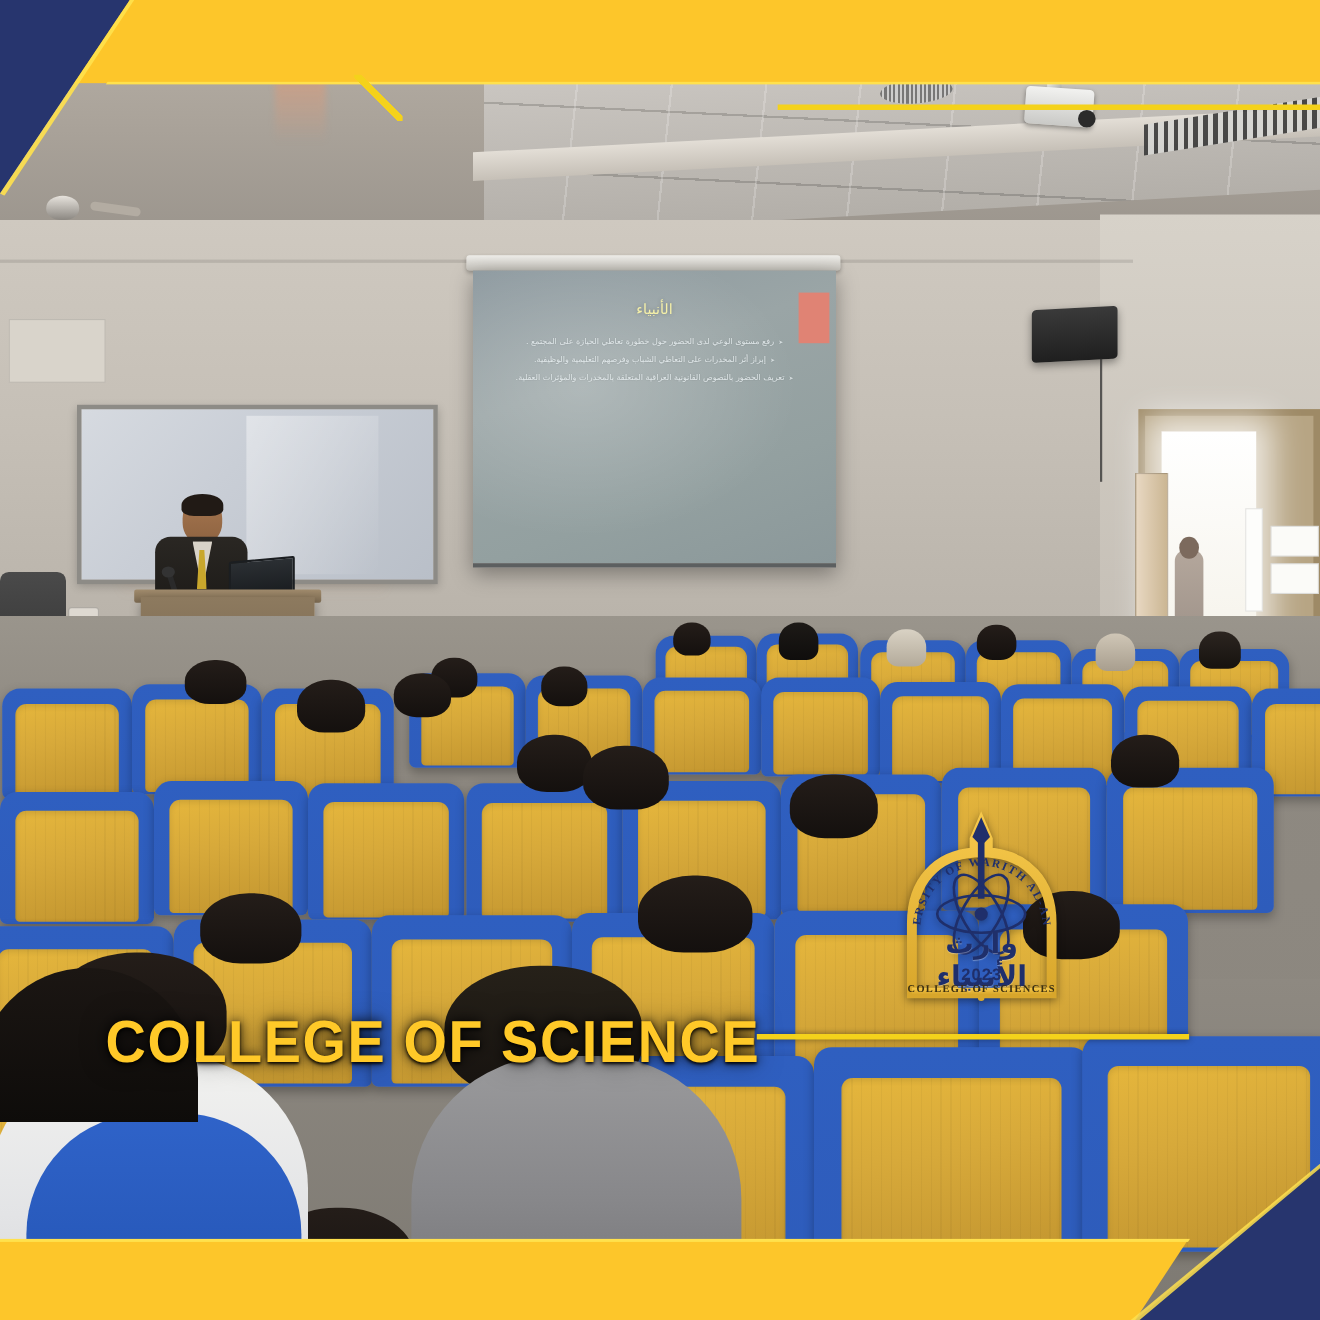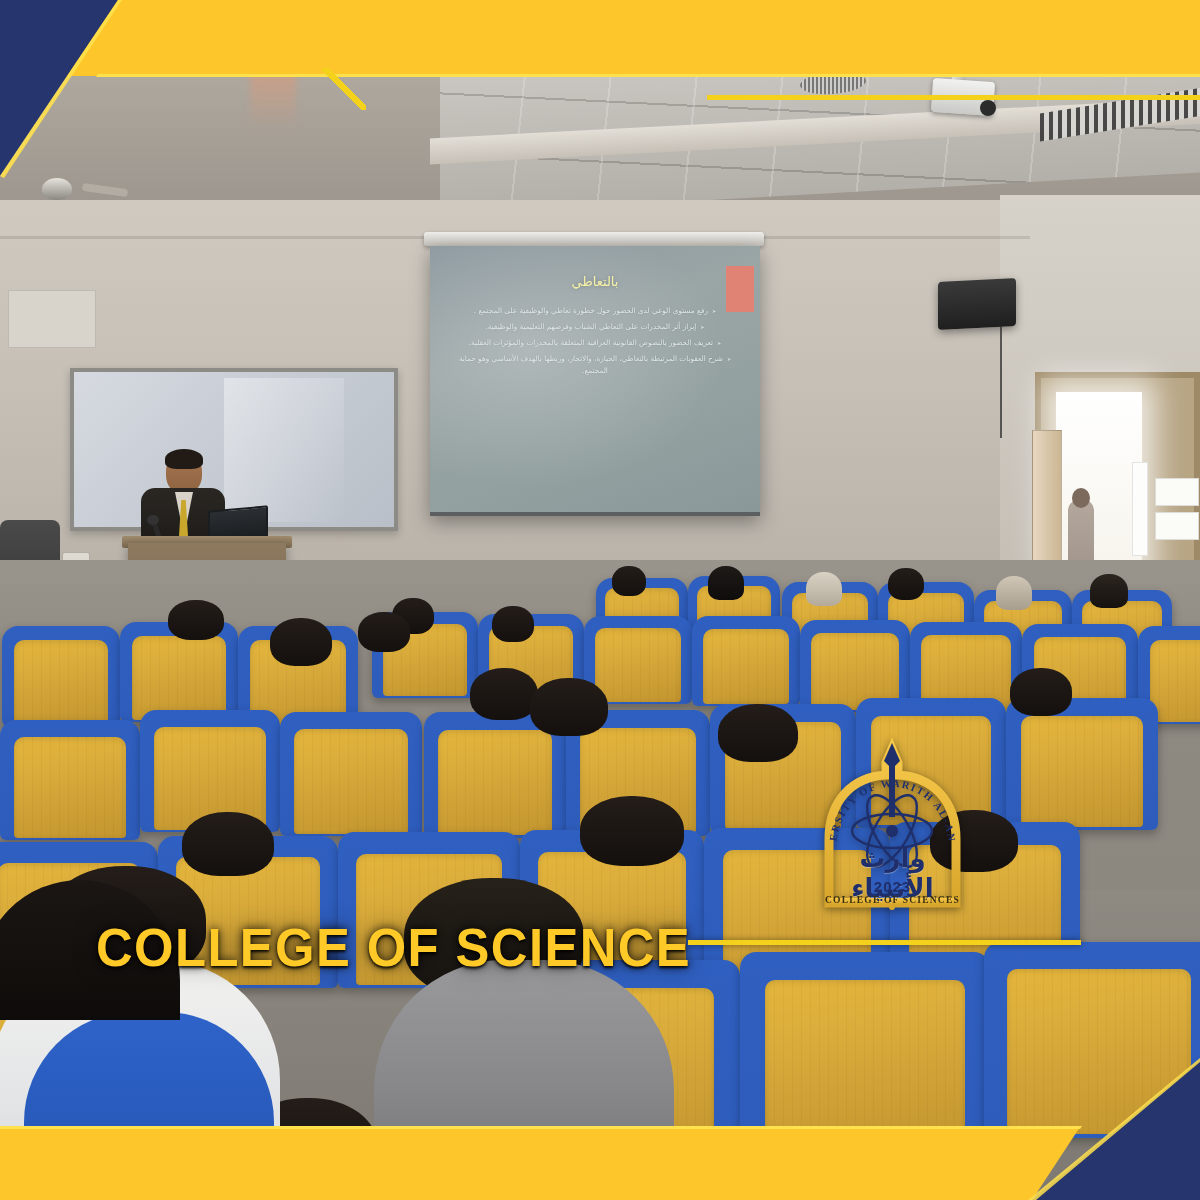"بالتعاطي" div.slide-title { text: بالتعاطي -> الأنبياء }
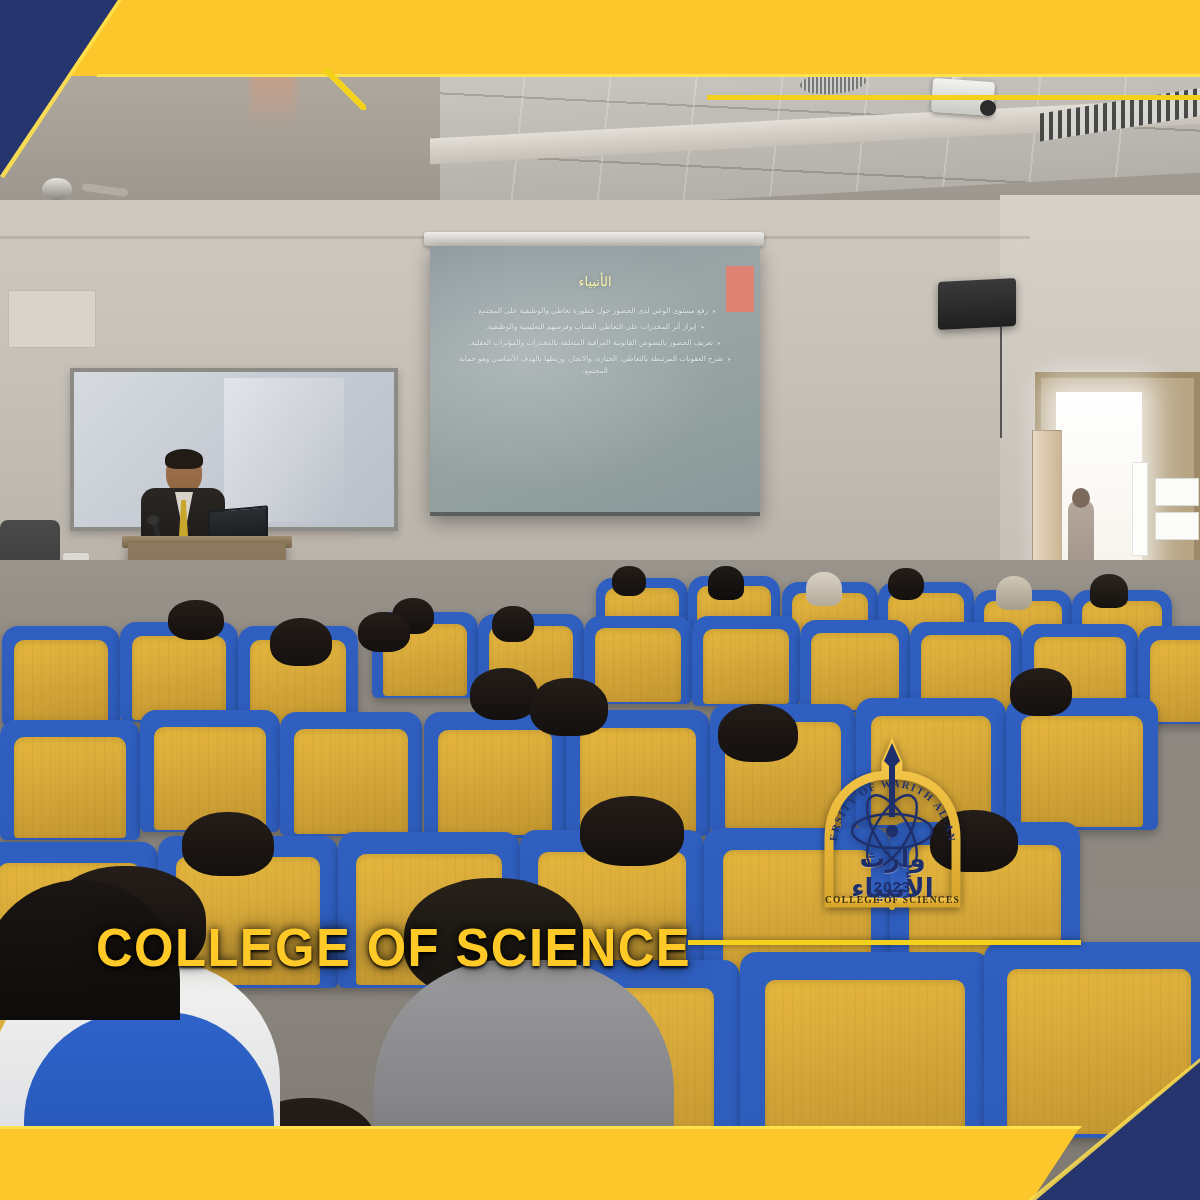"رفع مستوى الوعي لدى الحضور" li { text: والوظيفية -> الحيازة }
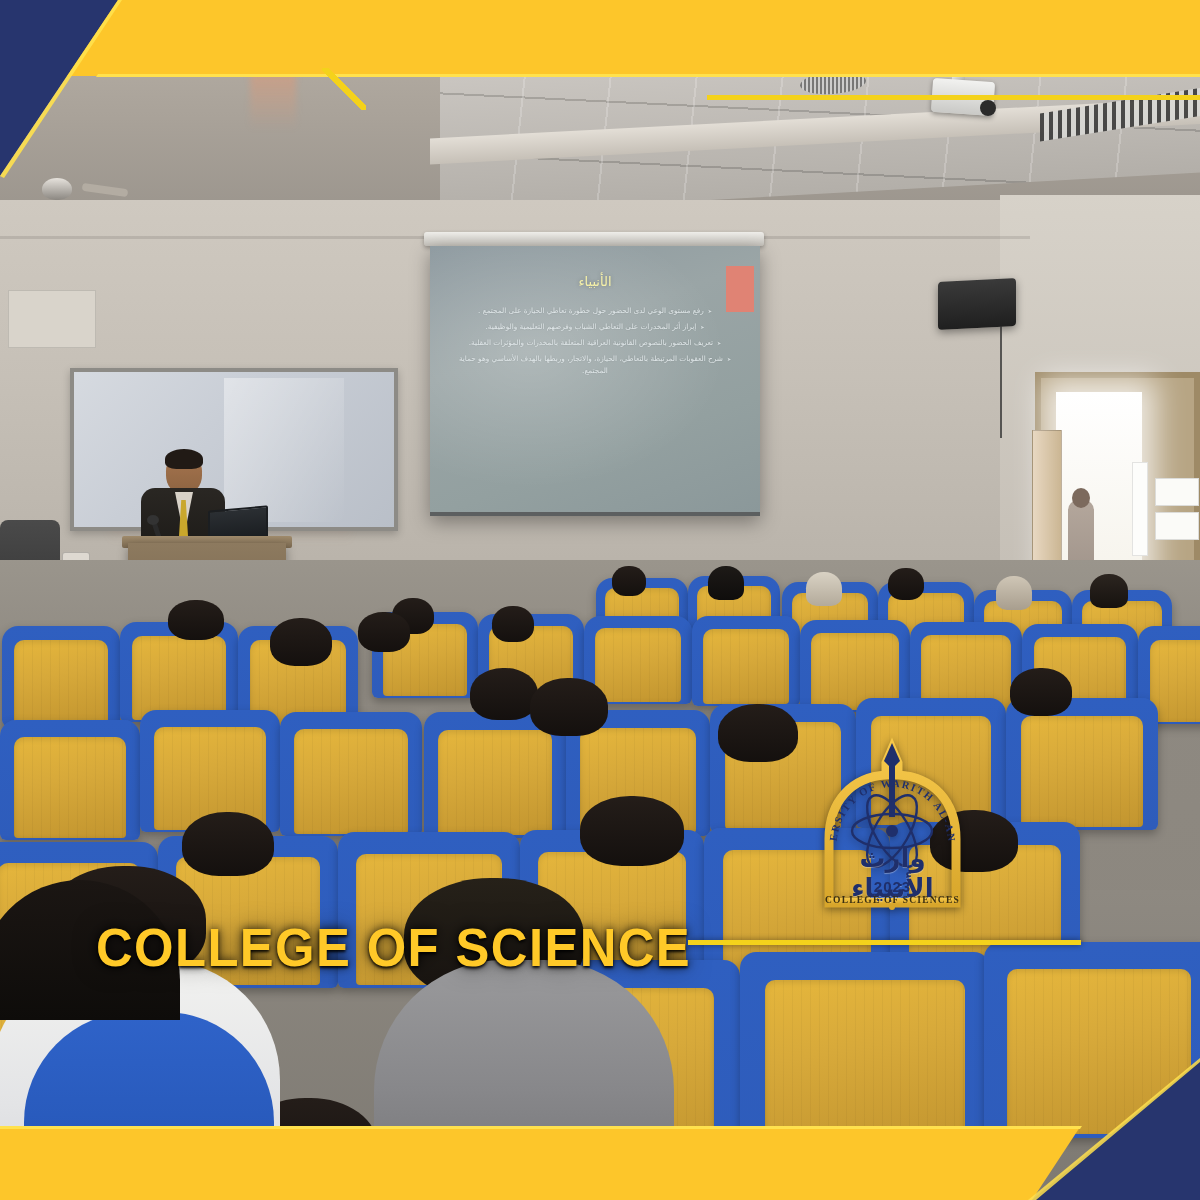"شرح العقوبات المرتبطة بالتعاطي، الحيازة،" li { html: <li>شرح العقوبات المرتبطة بالتعاطي، الحيازة، والاتجار، وربطها بالهدف الأساسي وهو حماية المجتمع.</li> -> none }
